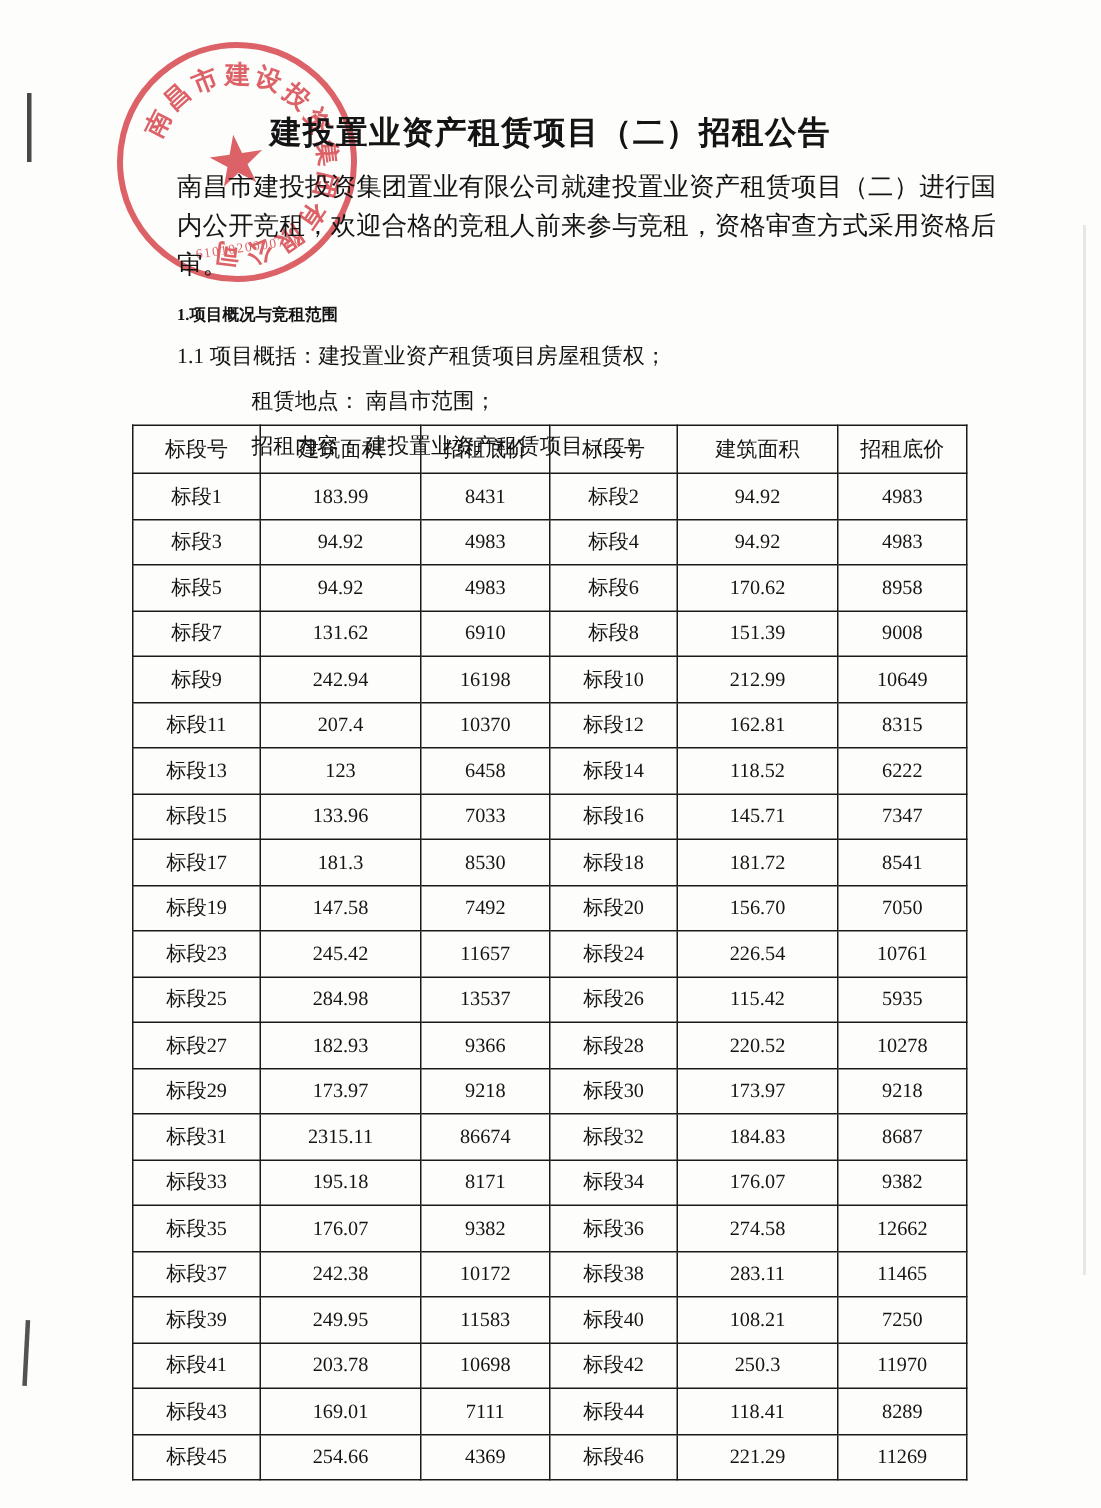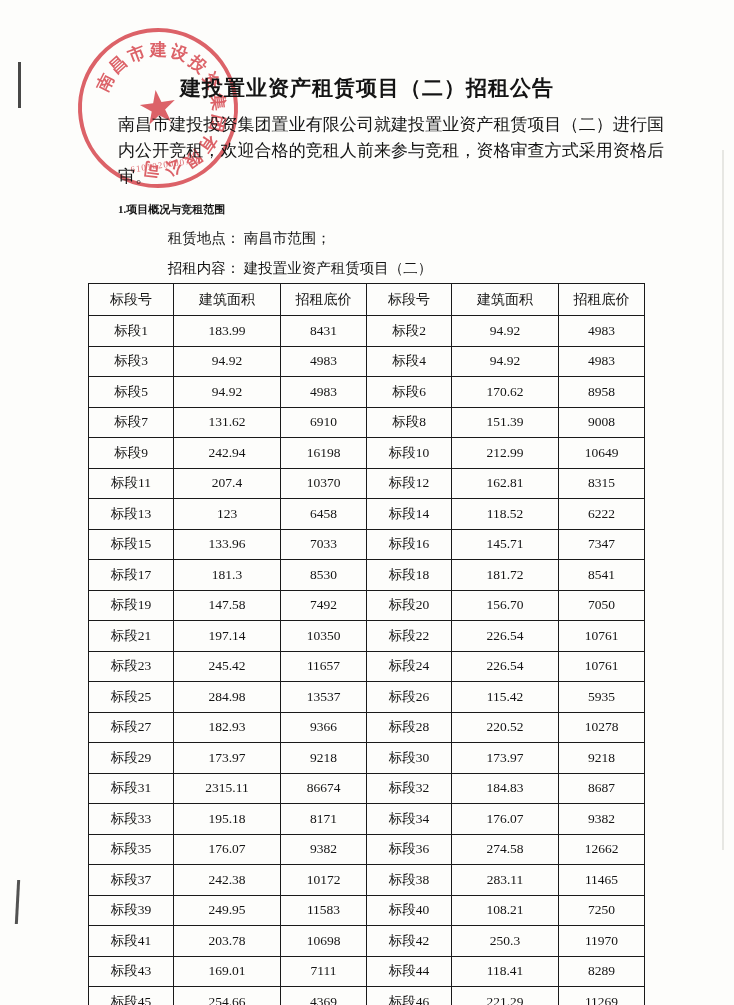"1.1 项目概括：建投置业资产租赁项目房屋租赁权；" p.sub-item { html: none -> <p> <span>1.1</span> <span>项目概括：建投置业资产租赁项目房屋租赁权；</span> </p> }
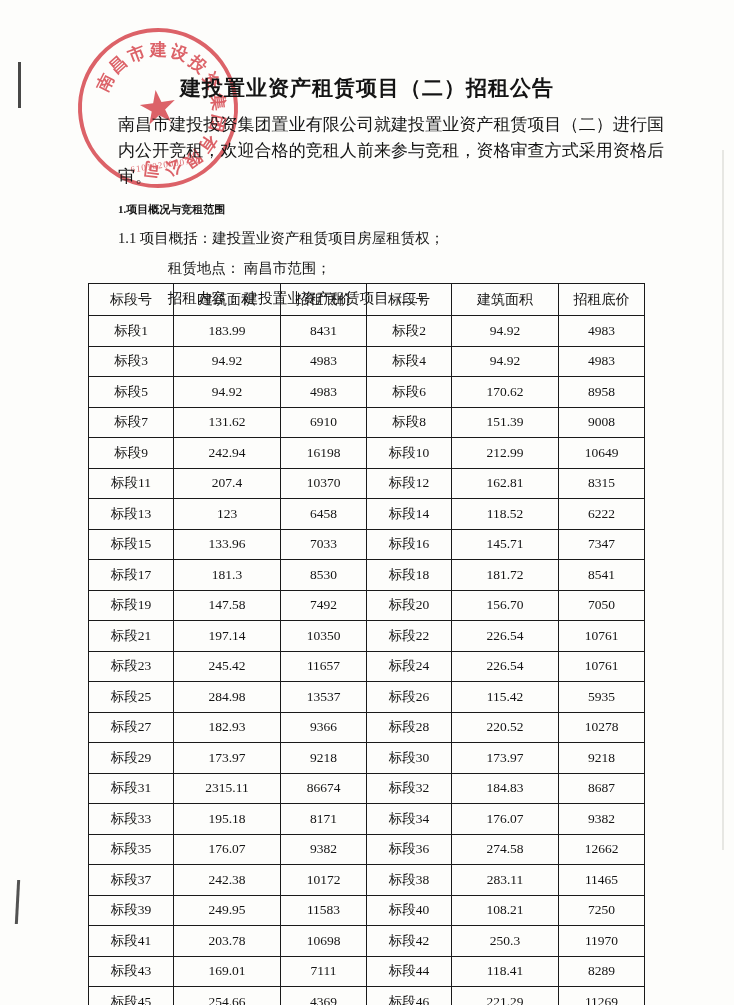"标段21" tr { html: <tr> <td>标段21</td> <td>197.14</td> <td>10350</td> <td>标段22</td> <td>226.54</td> <td>10761</td> </tr> -> none }
